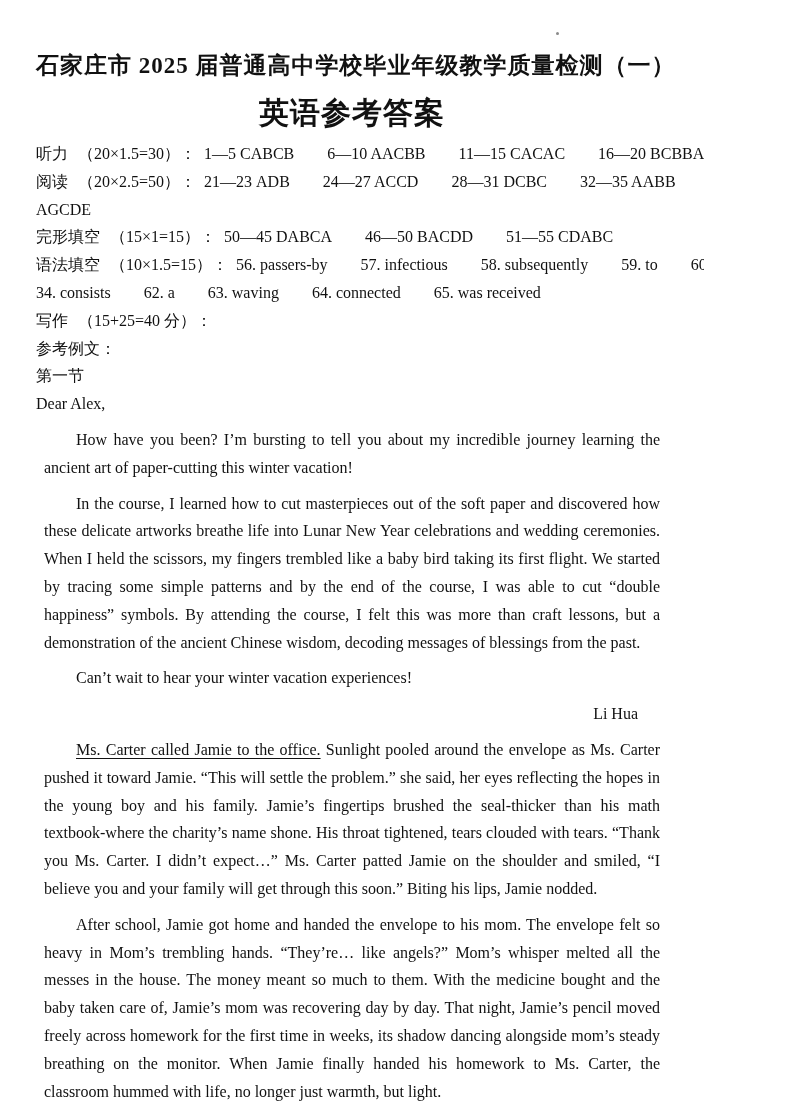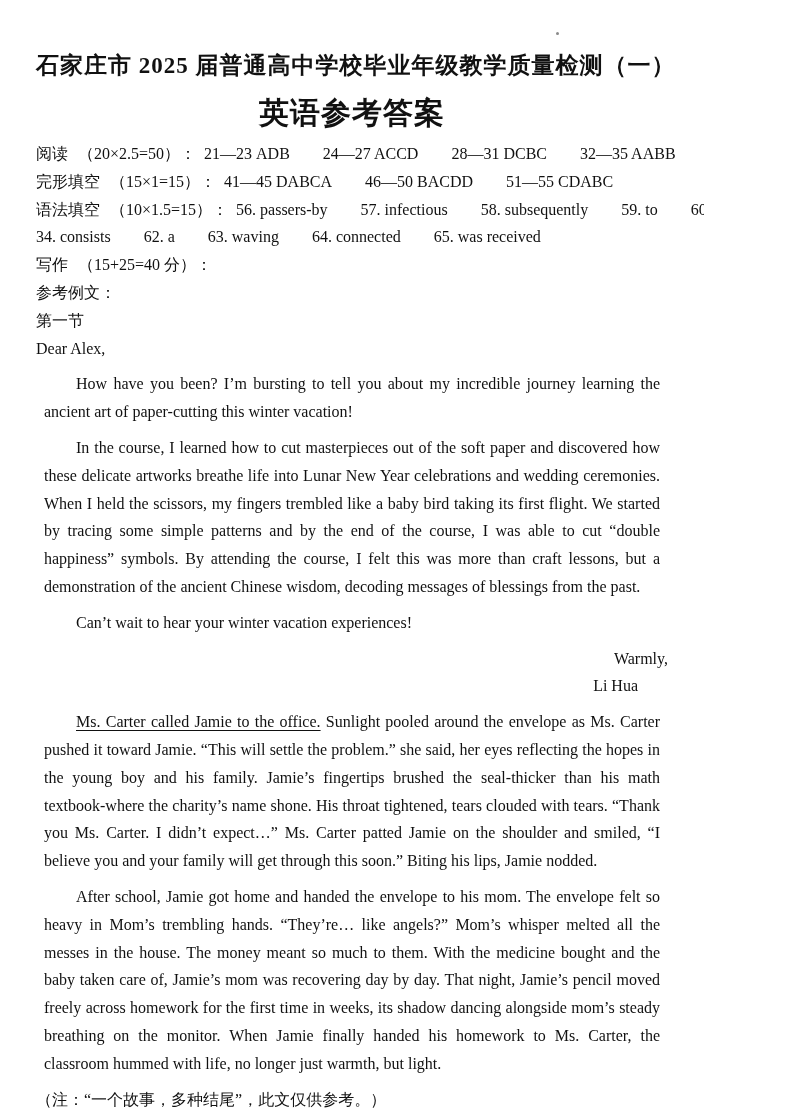"听力 （20×1.5=30）： 1—5 CABCB 6—10" div.ansline { html: none -> <div> <span>听力</span><span>（20×1.5=30）：</span><span>1—5 CABCB</span><span>6—10 AACBB</span><span>11—15 CACAC</span><span>16—20 BCBBA</span> </div> }
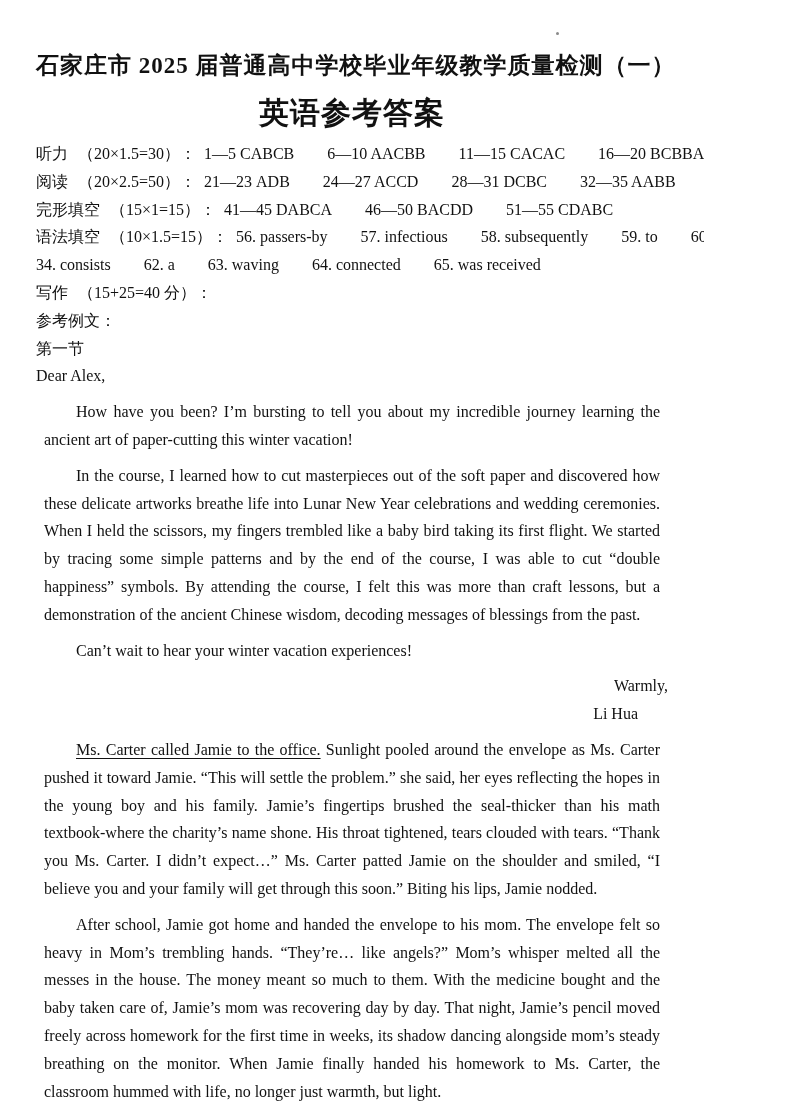"AGCDE" div.ansline { html: none -> <div> <span>AGCDE</span> </div> }
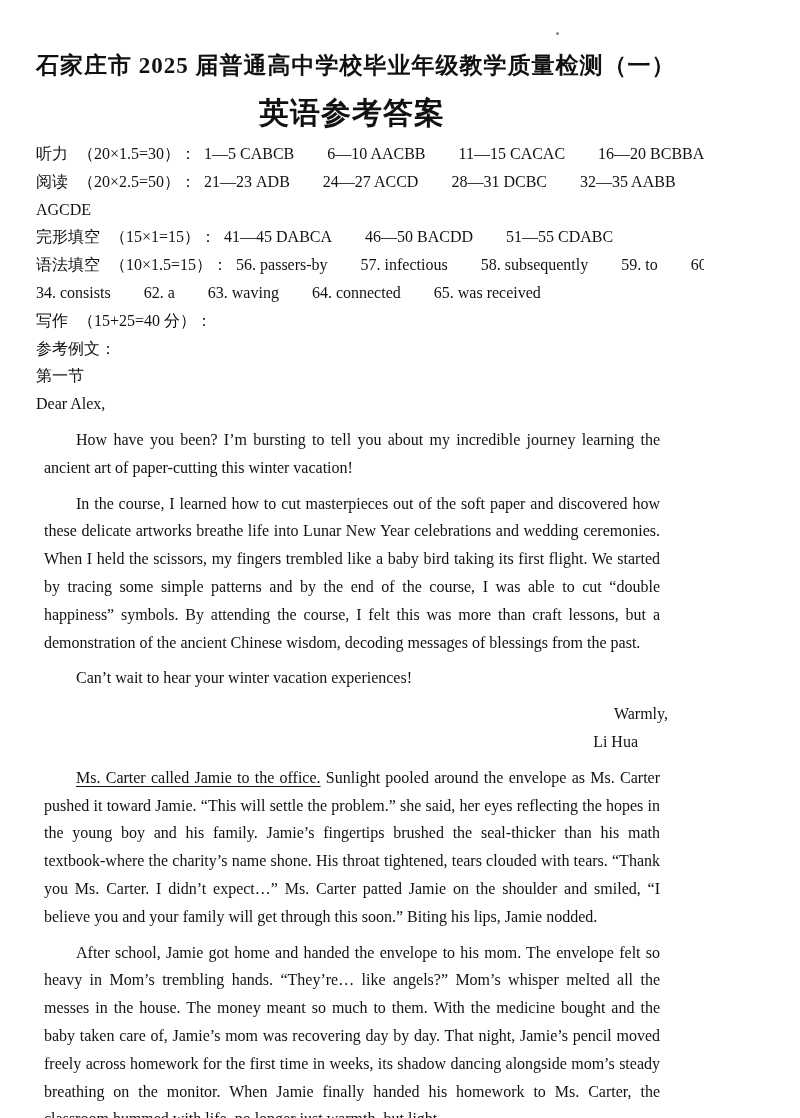"41—45 DABCA" span.grp { text: 41 -> 50 }
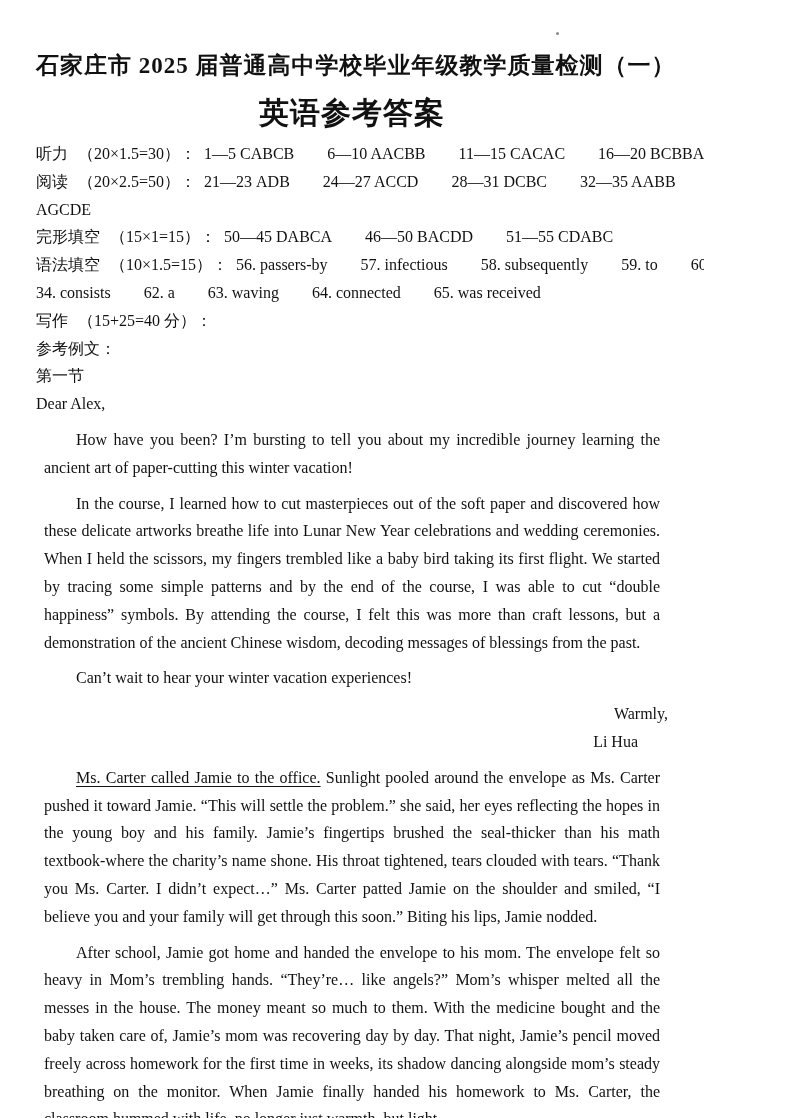"Warmly," div.right { html: <div>Warmly,</div> -> none }
